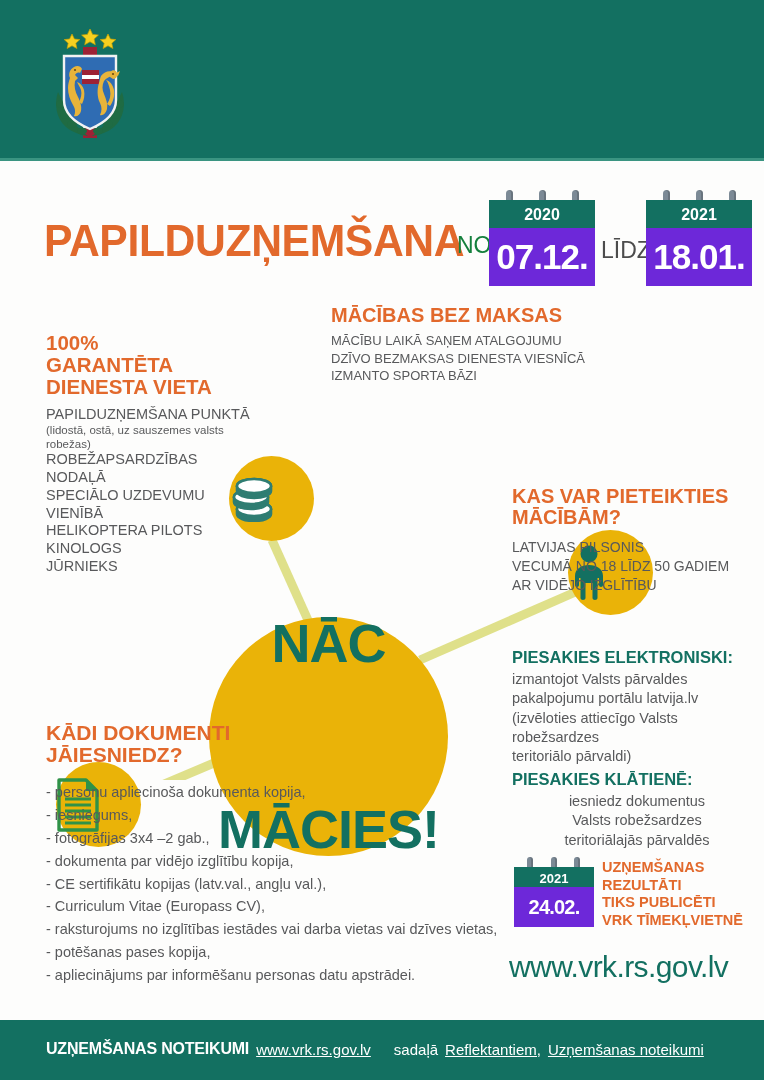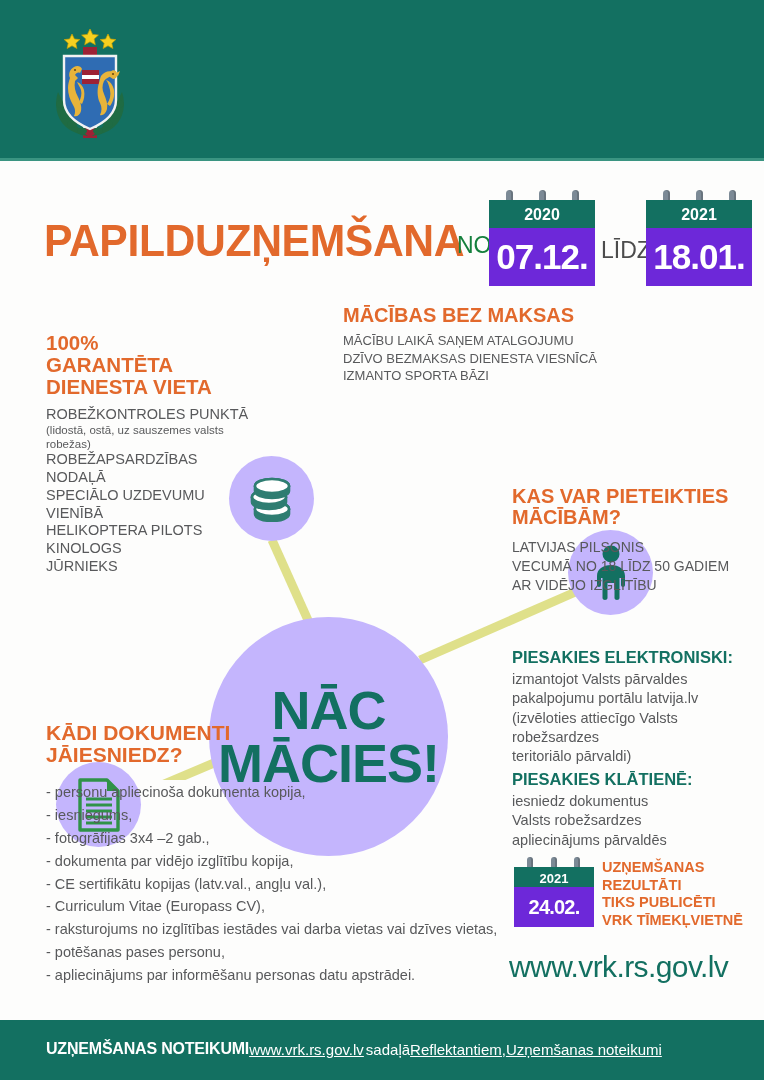"MĀCĪBAS BEZ MAKSAS" #blk-free { left: 343px -> 331px }
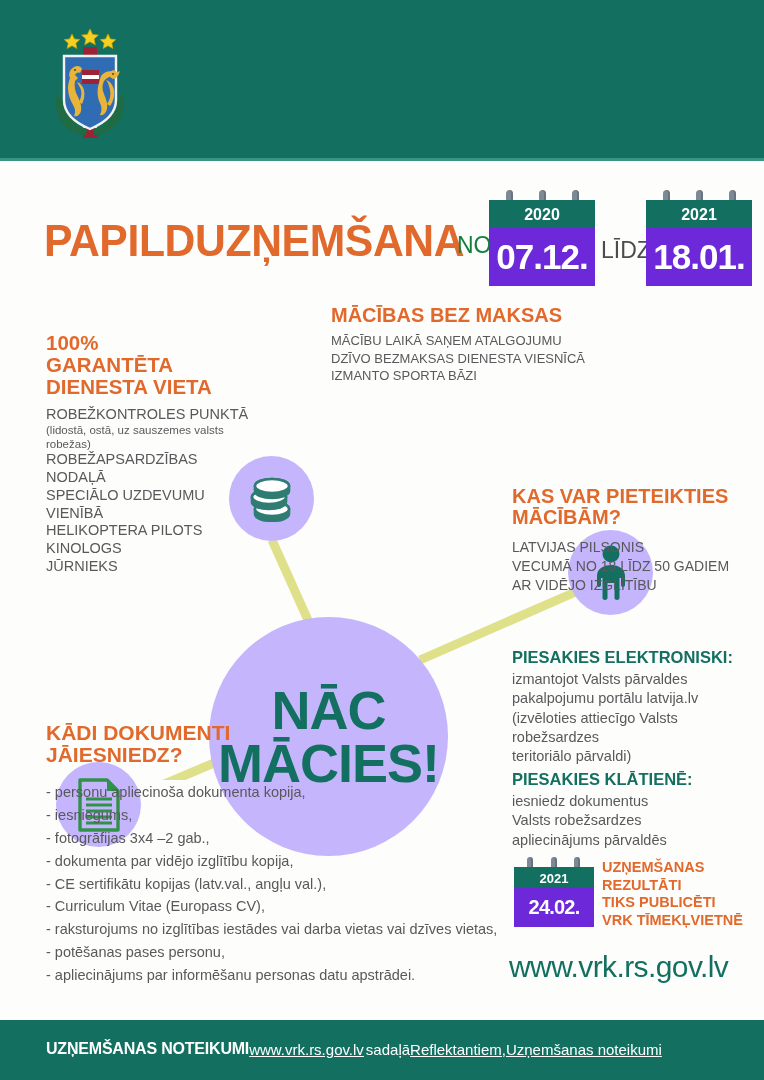"ROBEŽKONTROLES PUNKTĀ" div { text: ROBEŽKONTROLES -> PAPILDUZŅEMŠANA }
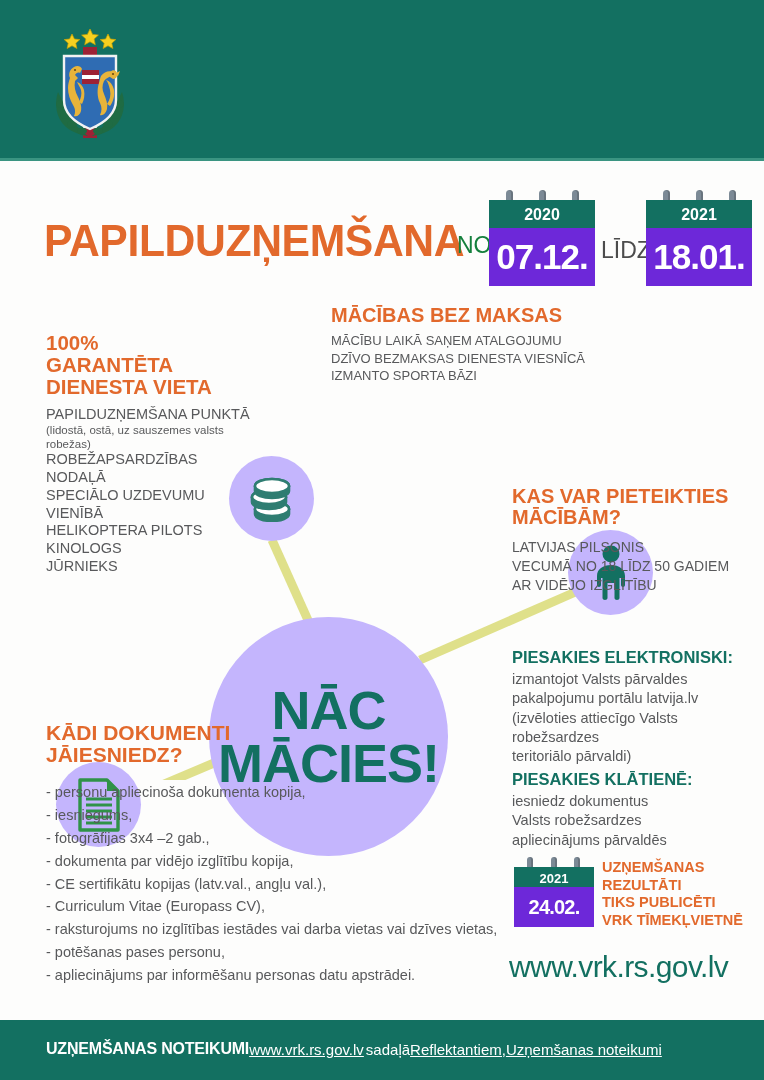"NĀC" .node-circle { background: #c4b5fd -> #eab308; justify-content: center -> space-between }
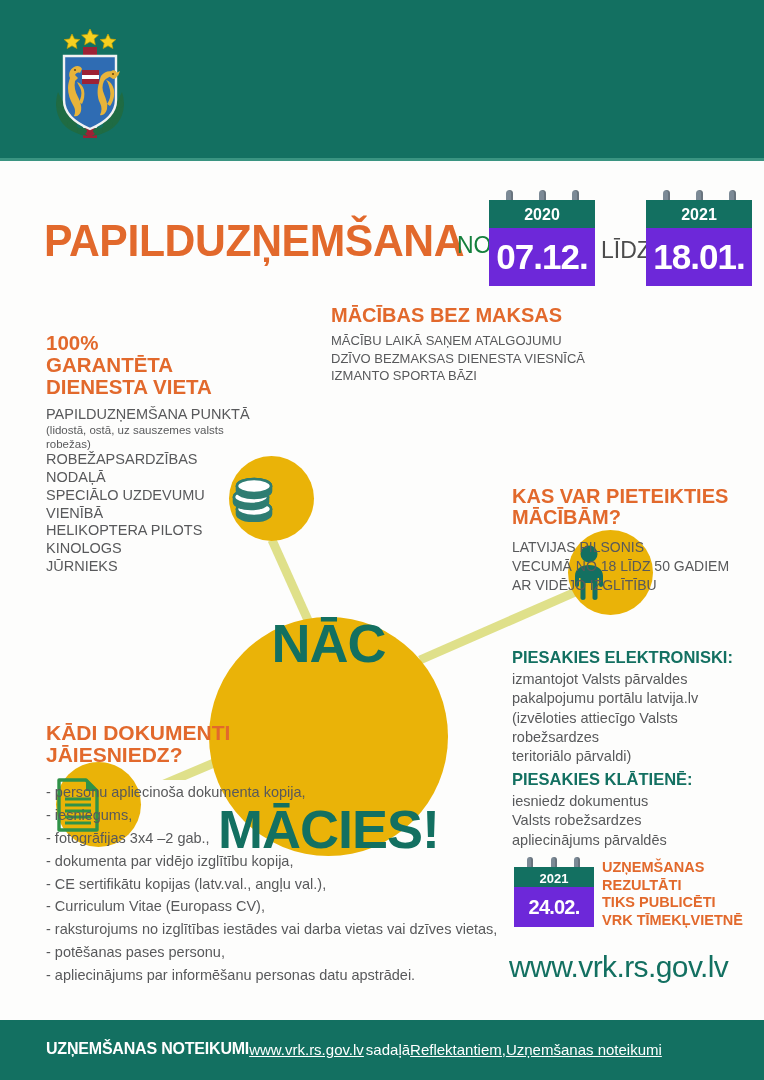"iesniedz dokumentus" #blk-inperson .body-lower { text-align: none -> center }
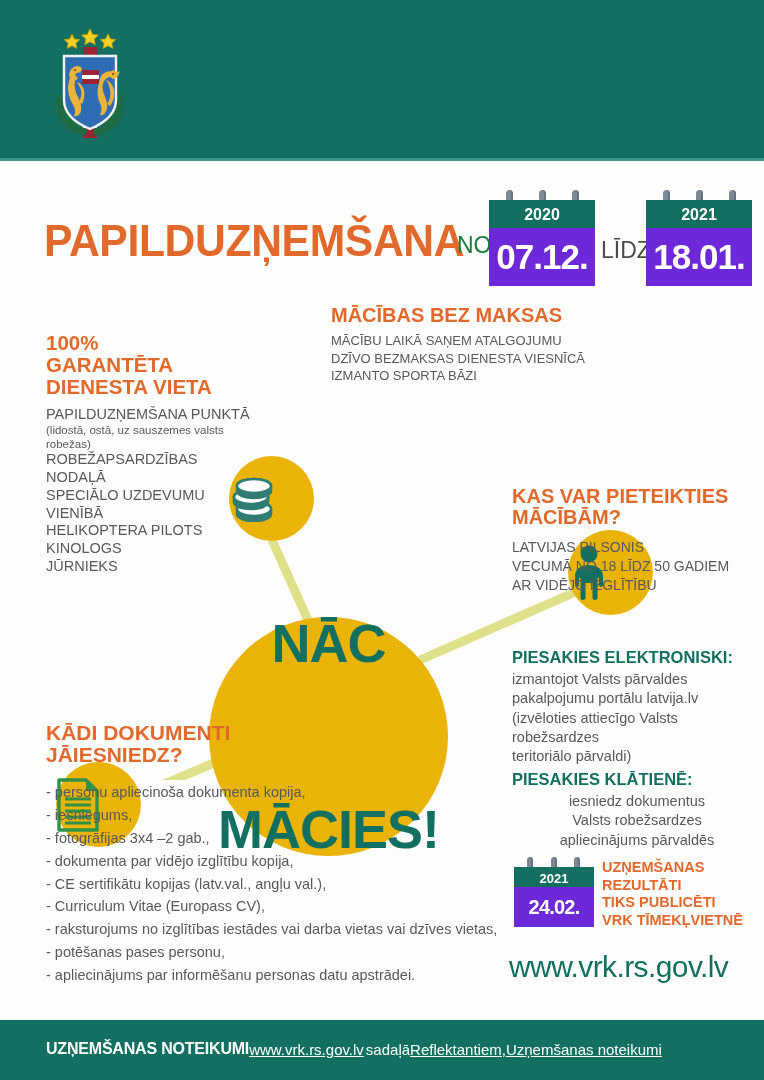"apliecinājums pārvaldēs" div { text: apliecinājums -> teritoriālajās }
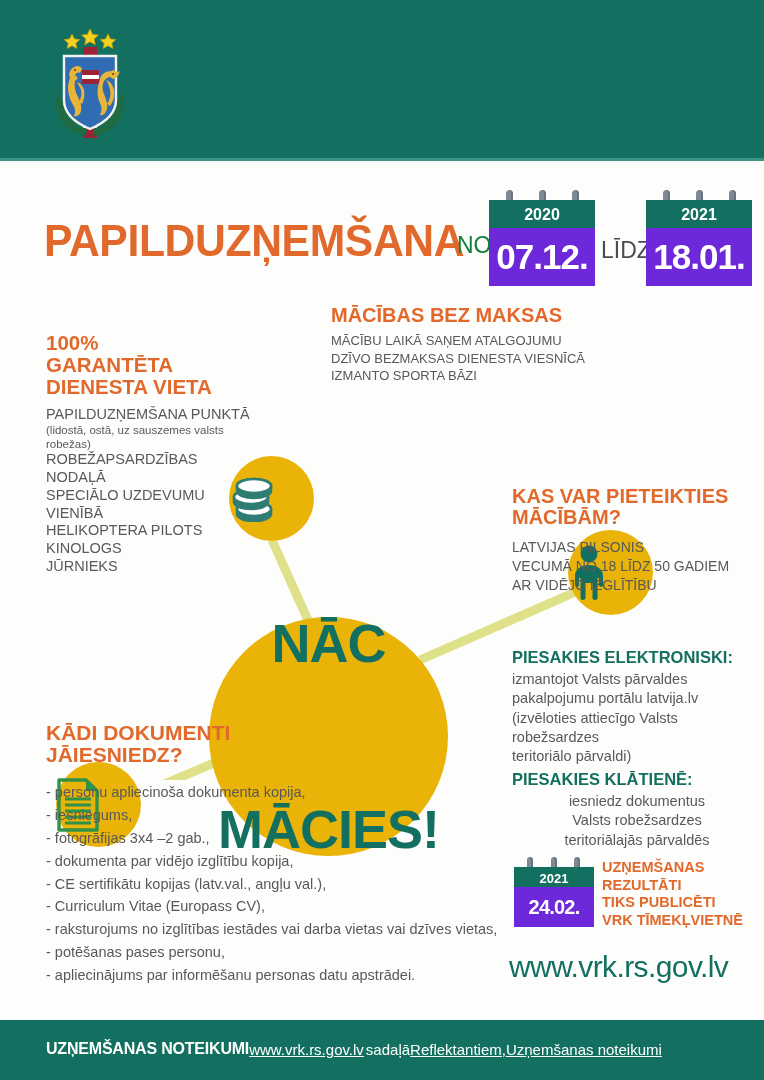"- potēšanas pases personu," li { text: personu -> kopija }
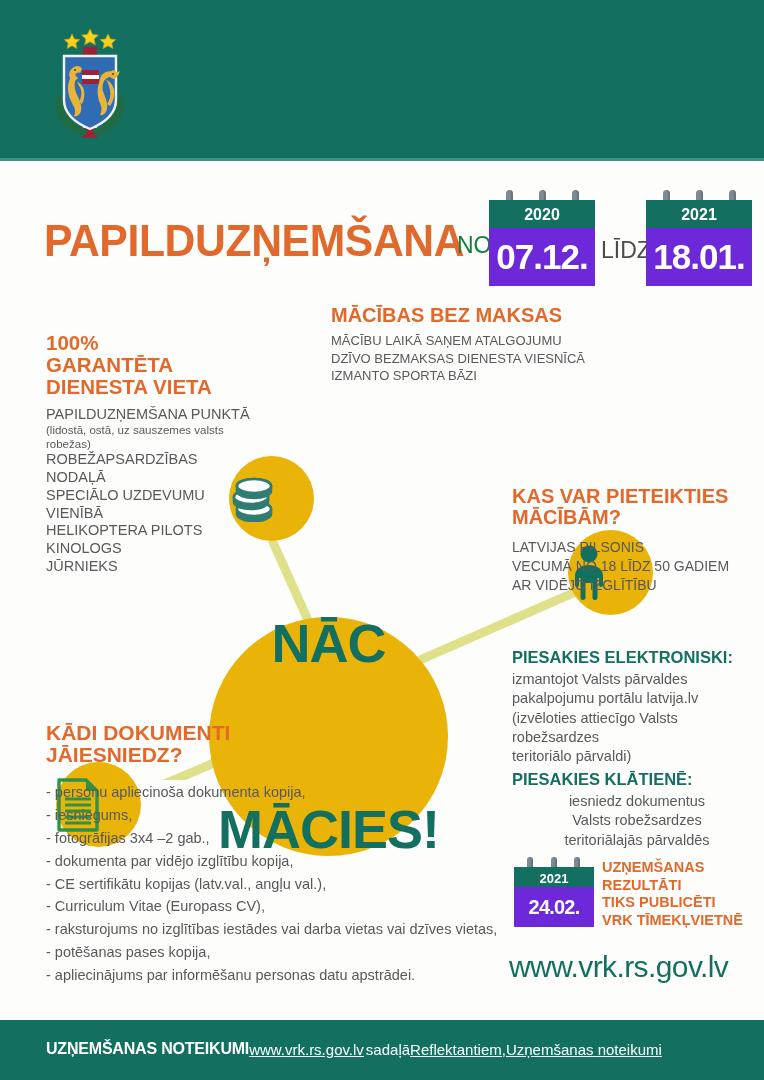"UZŅEMŠANAS NOTEIKUMI" .footer-inner { gap: none -> 7px }
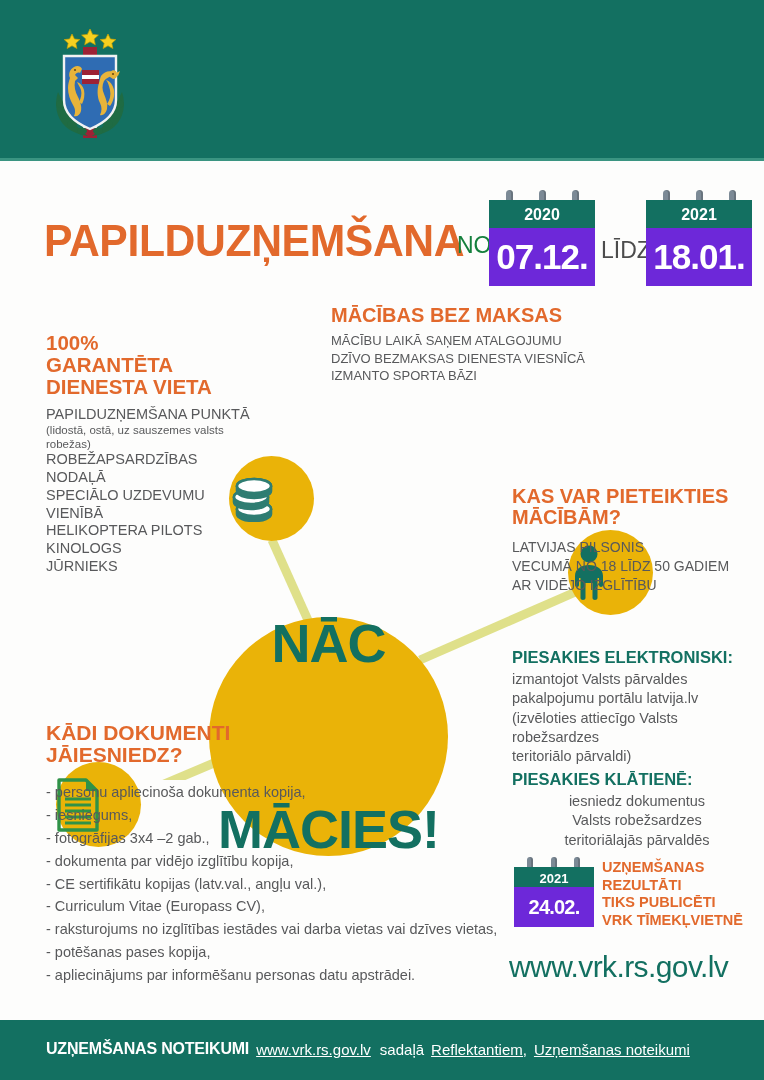"sadaļā" span.footer-text { margin-left: 2px -> 16px }
